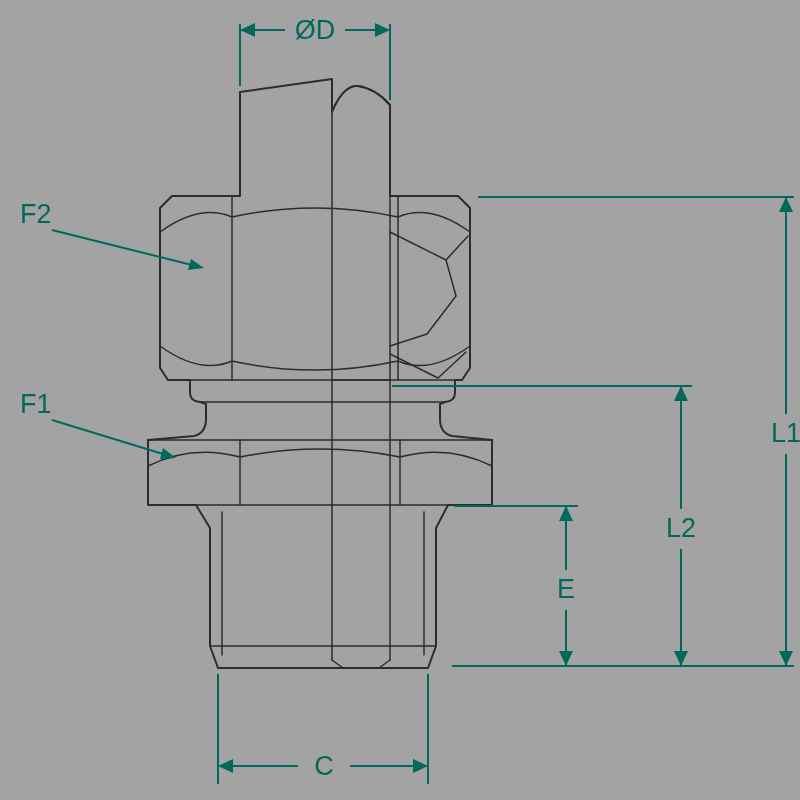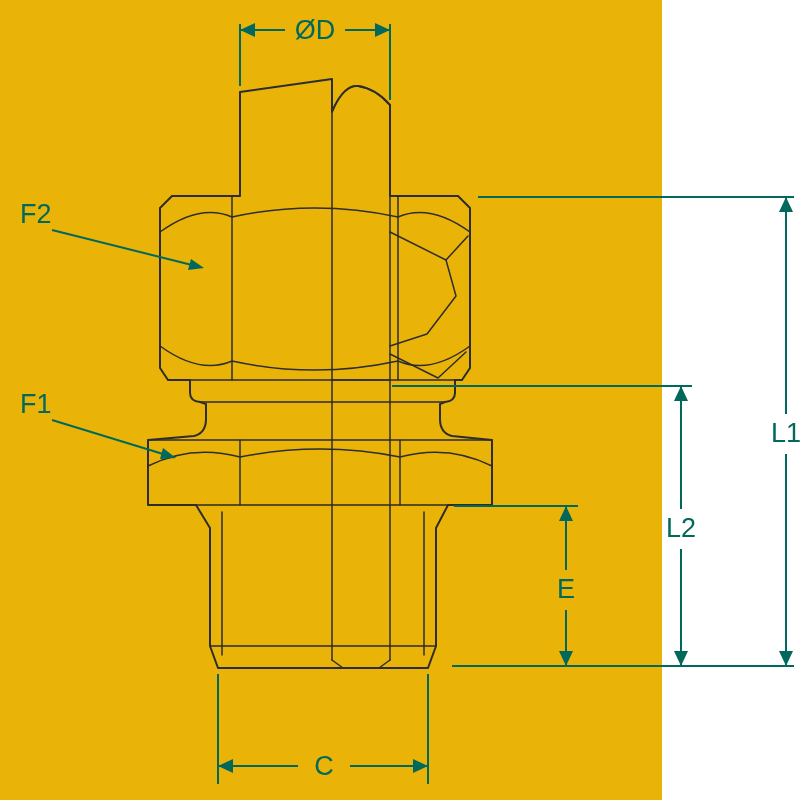"ØD" .stage { background: #eab308 -> #a3a3a3; width: 662px -> 800px }
